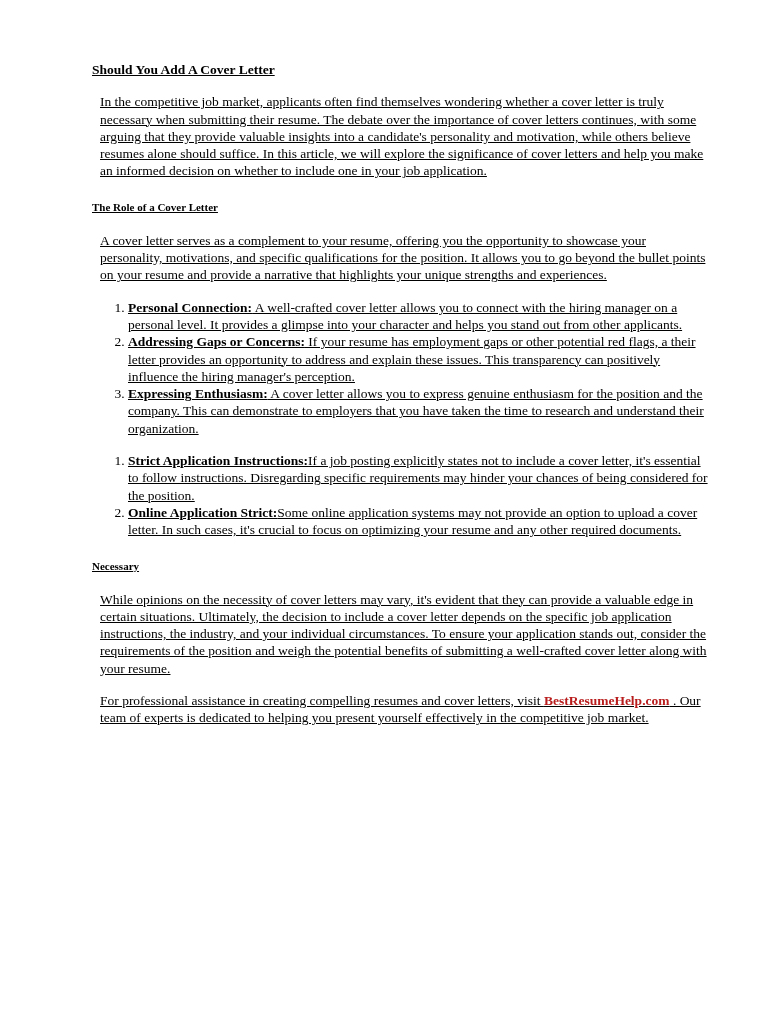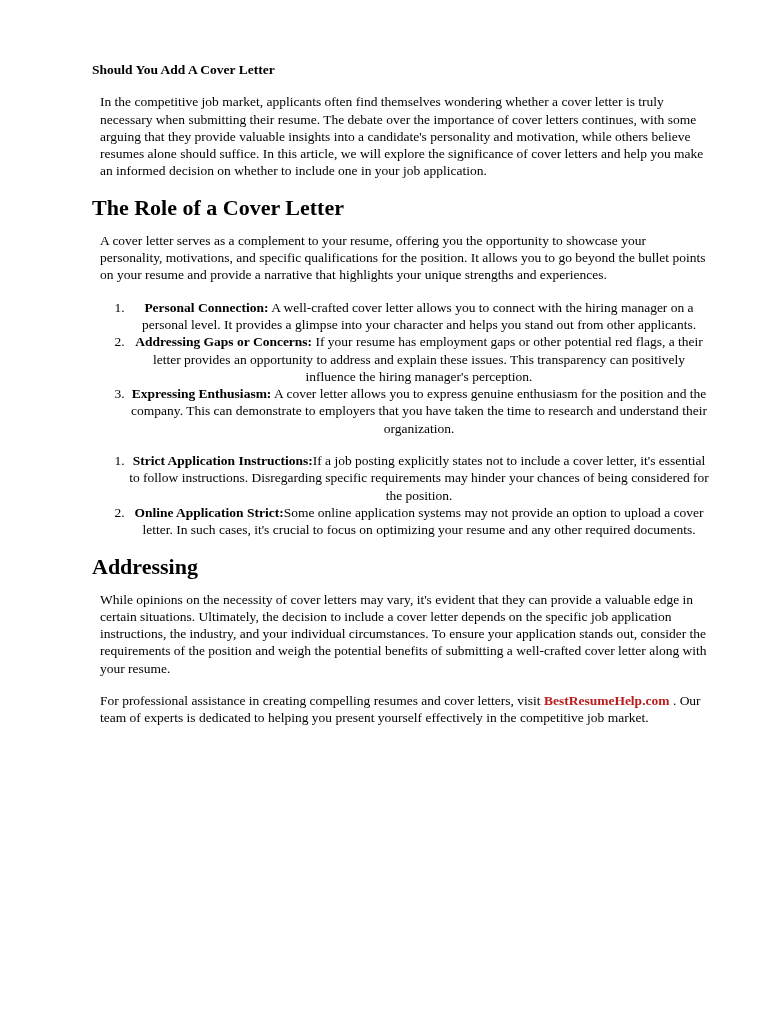"Should You Add A Cover" .page { text-decoration: none -> underline }
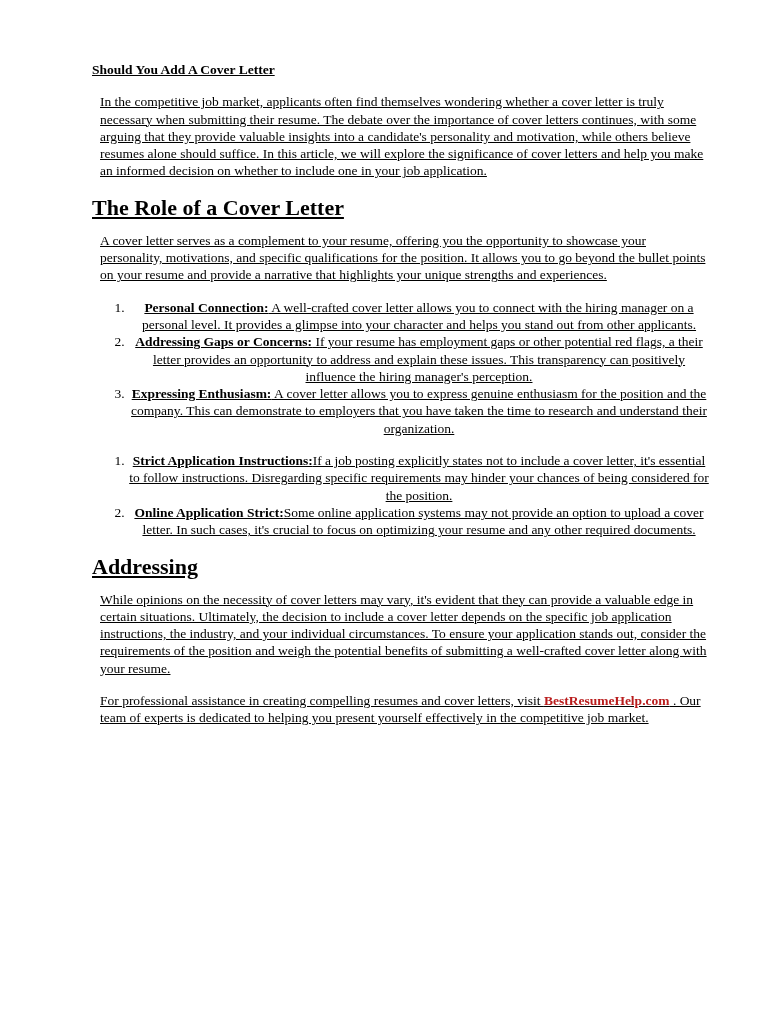"The Role of a Cover" h2.section-heading { font-size: 22px -> 11px }
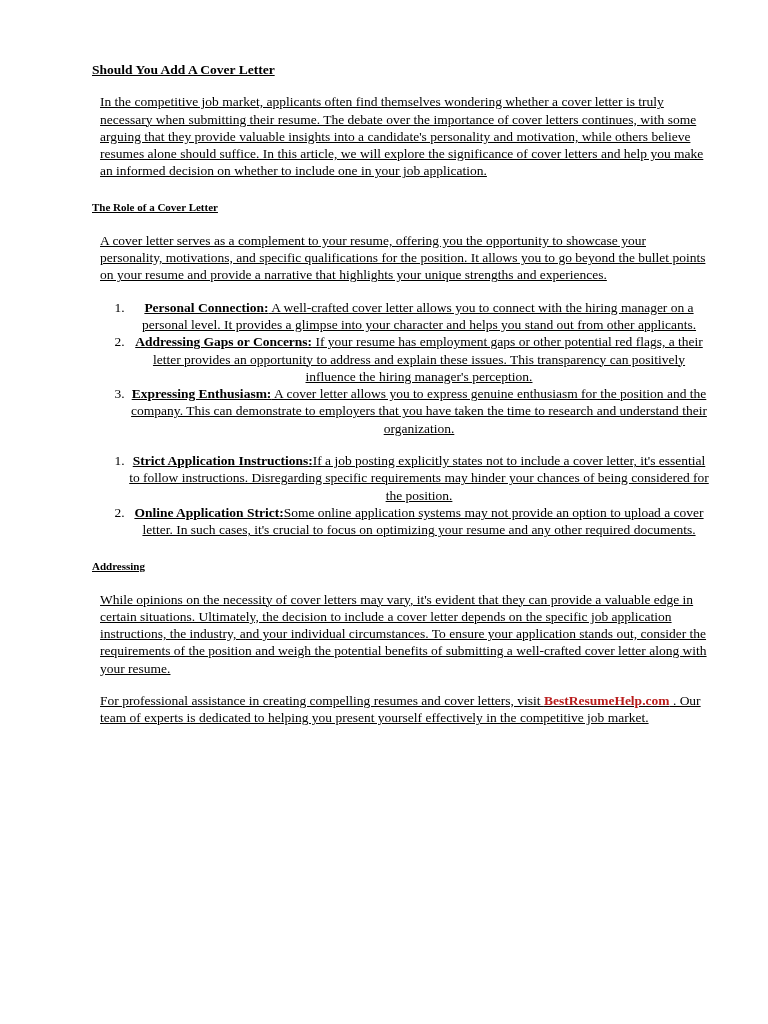"Personal Connection: A well-crafted" ol.doc-list li { text-align: center -> none }
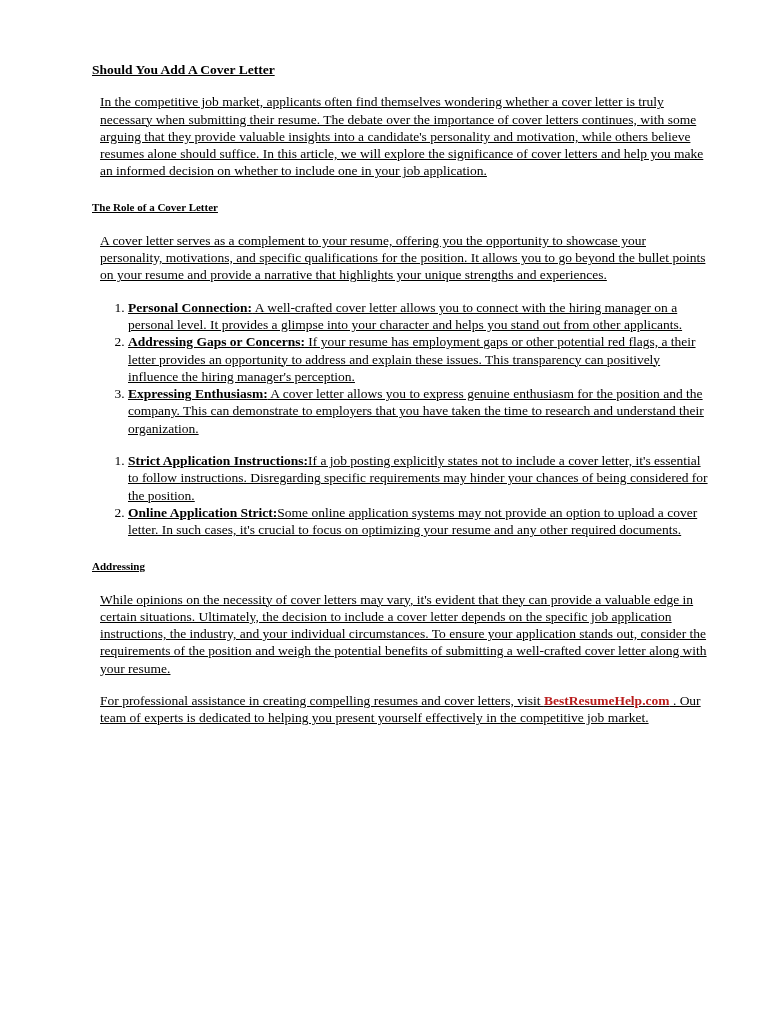"Addressing" h2.section-heading { text: Addressing -> Necessary }
